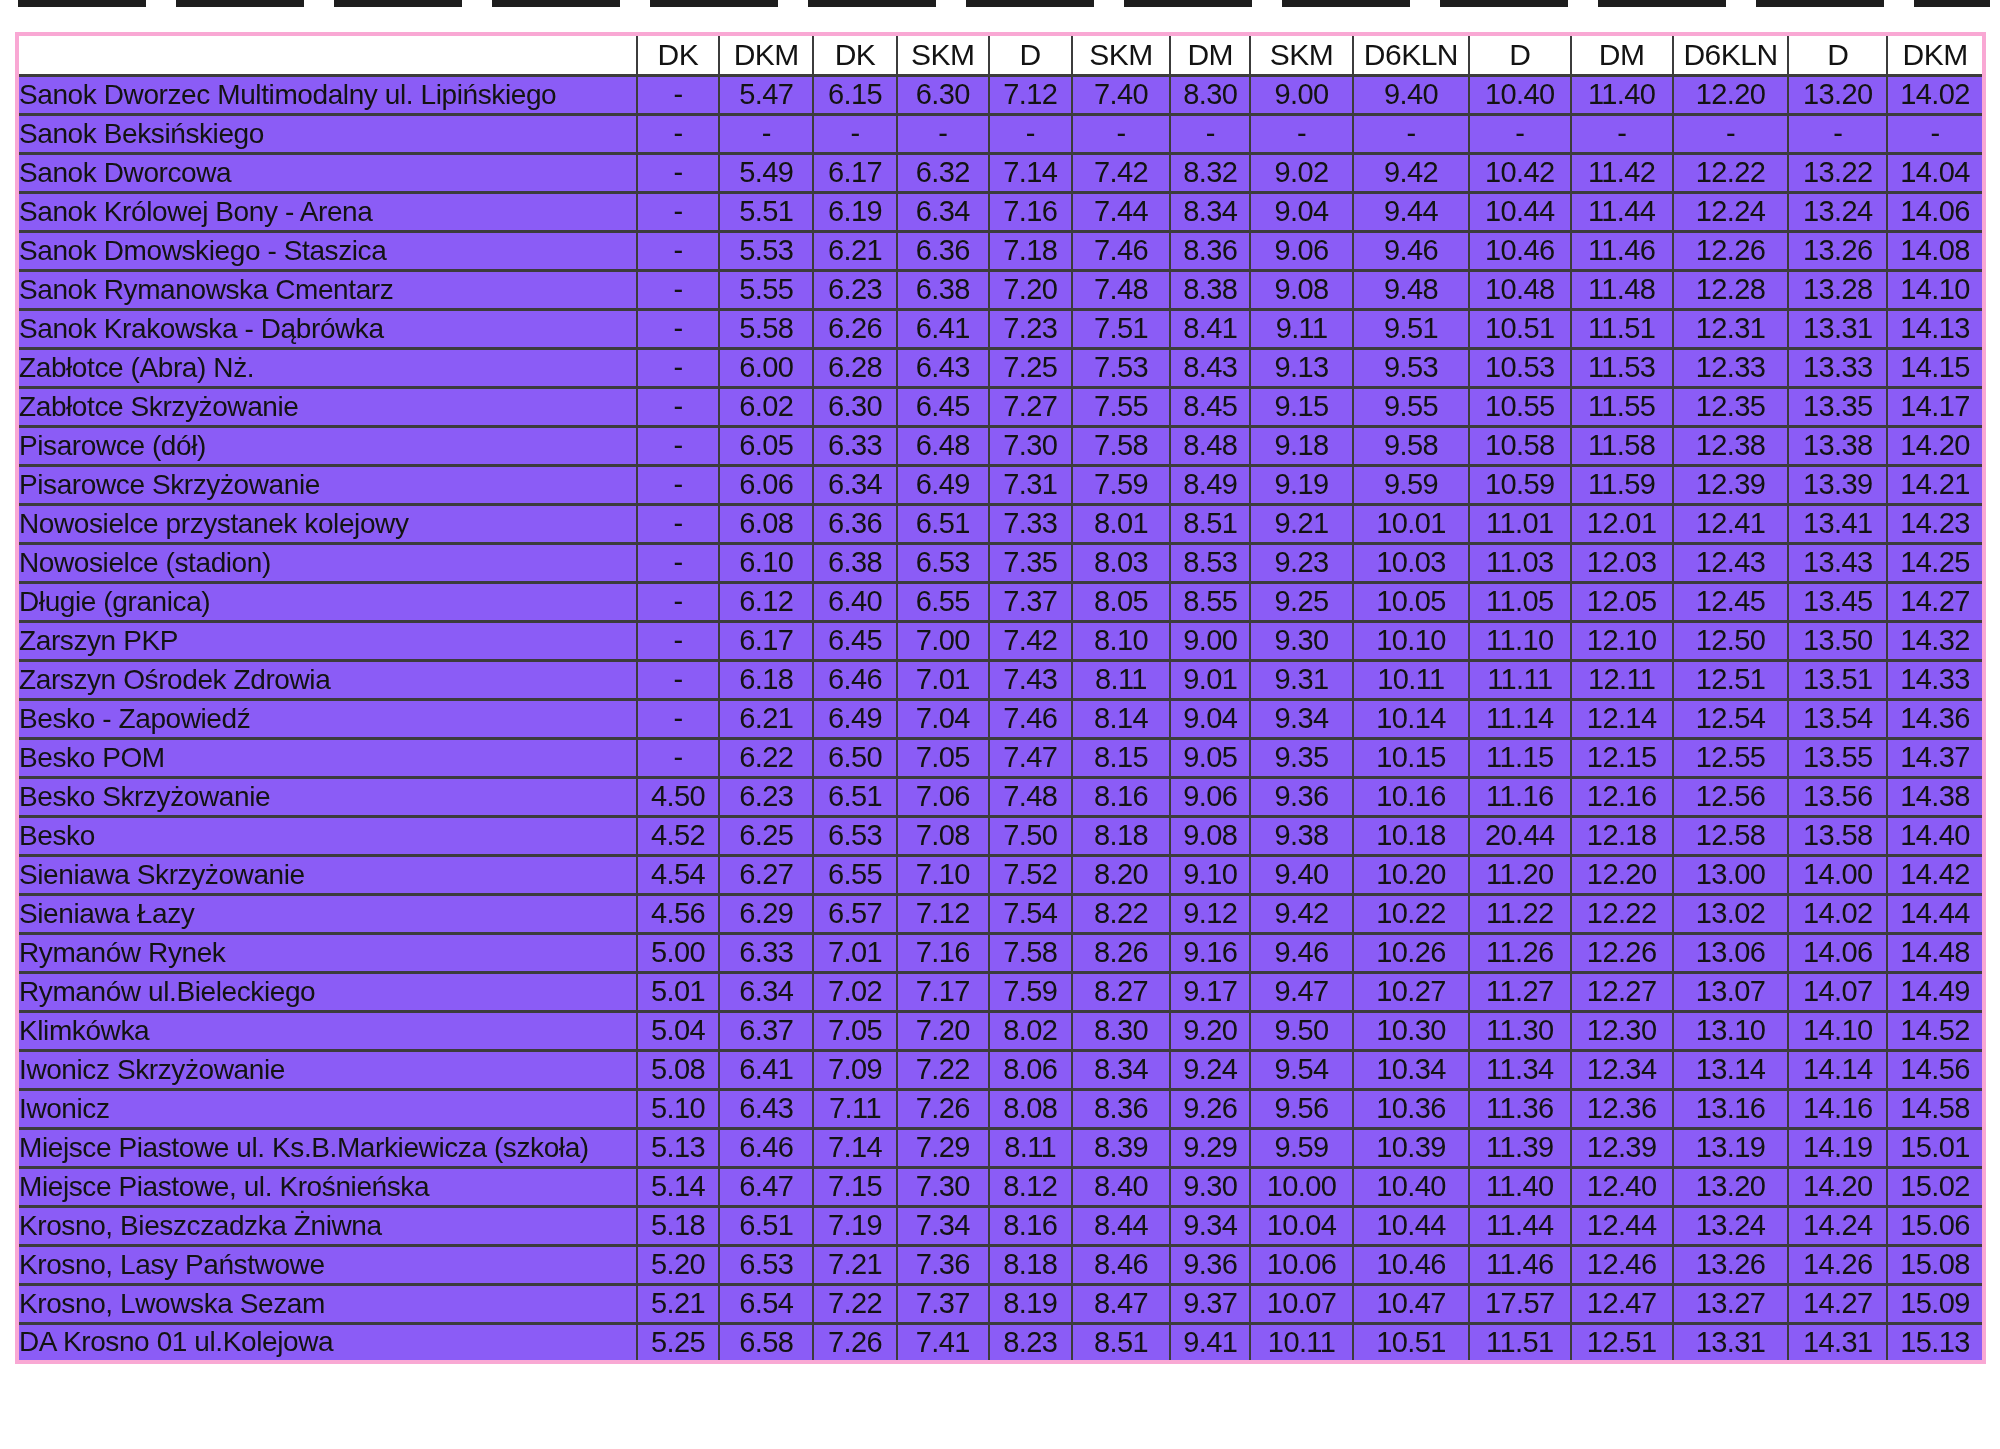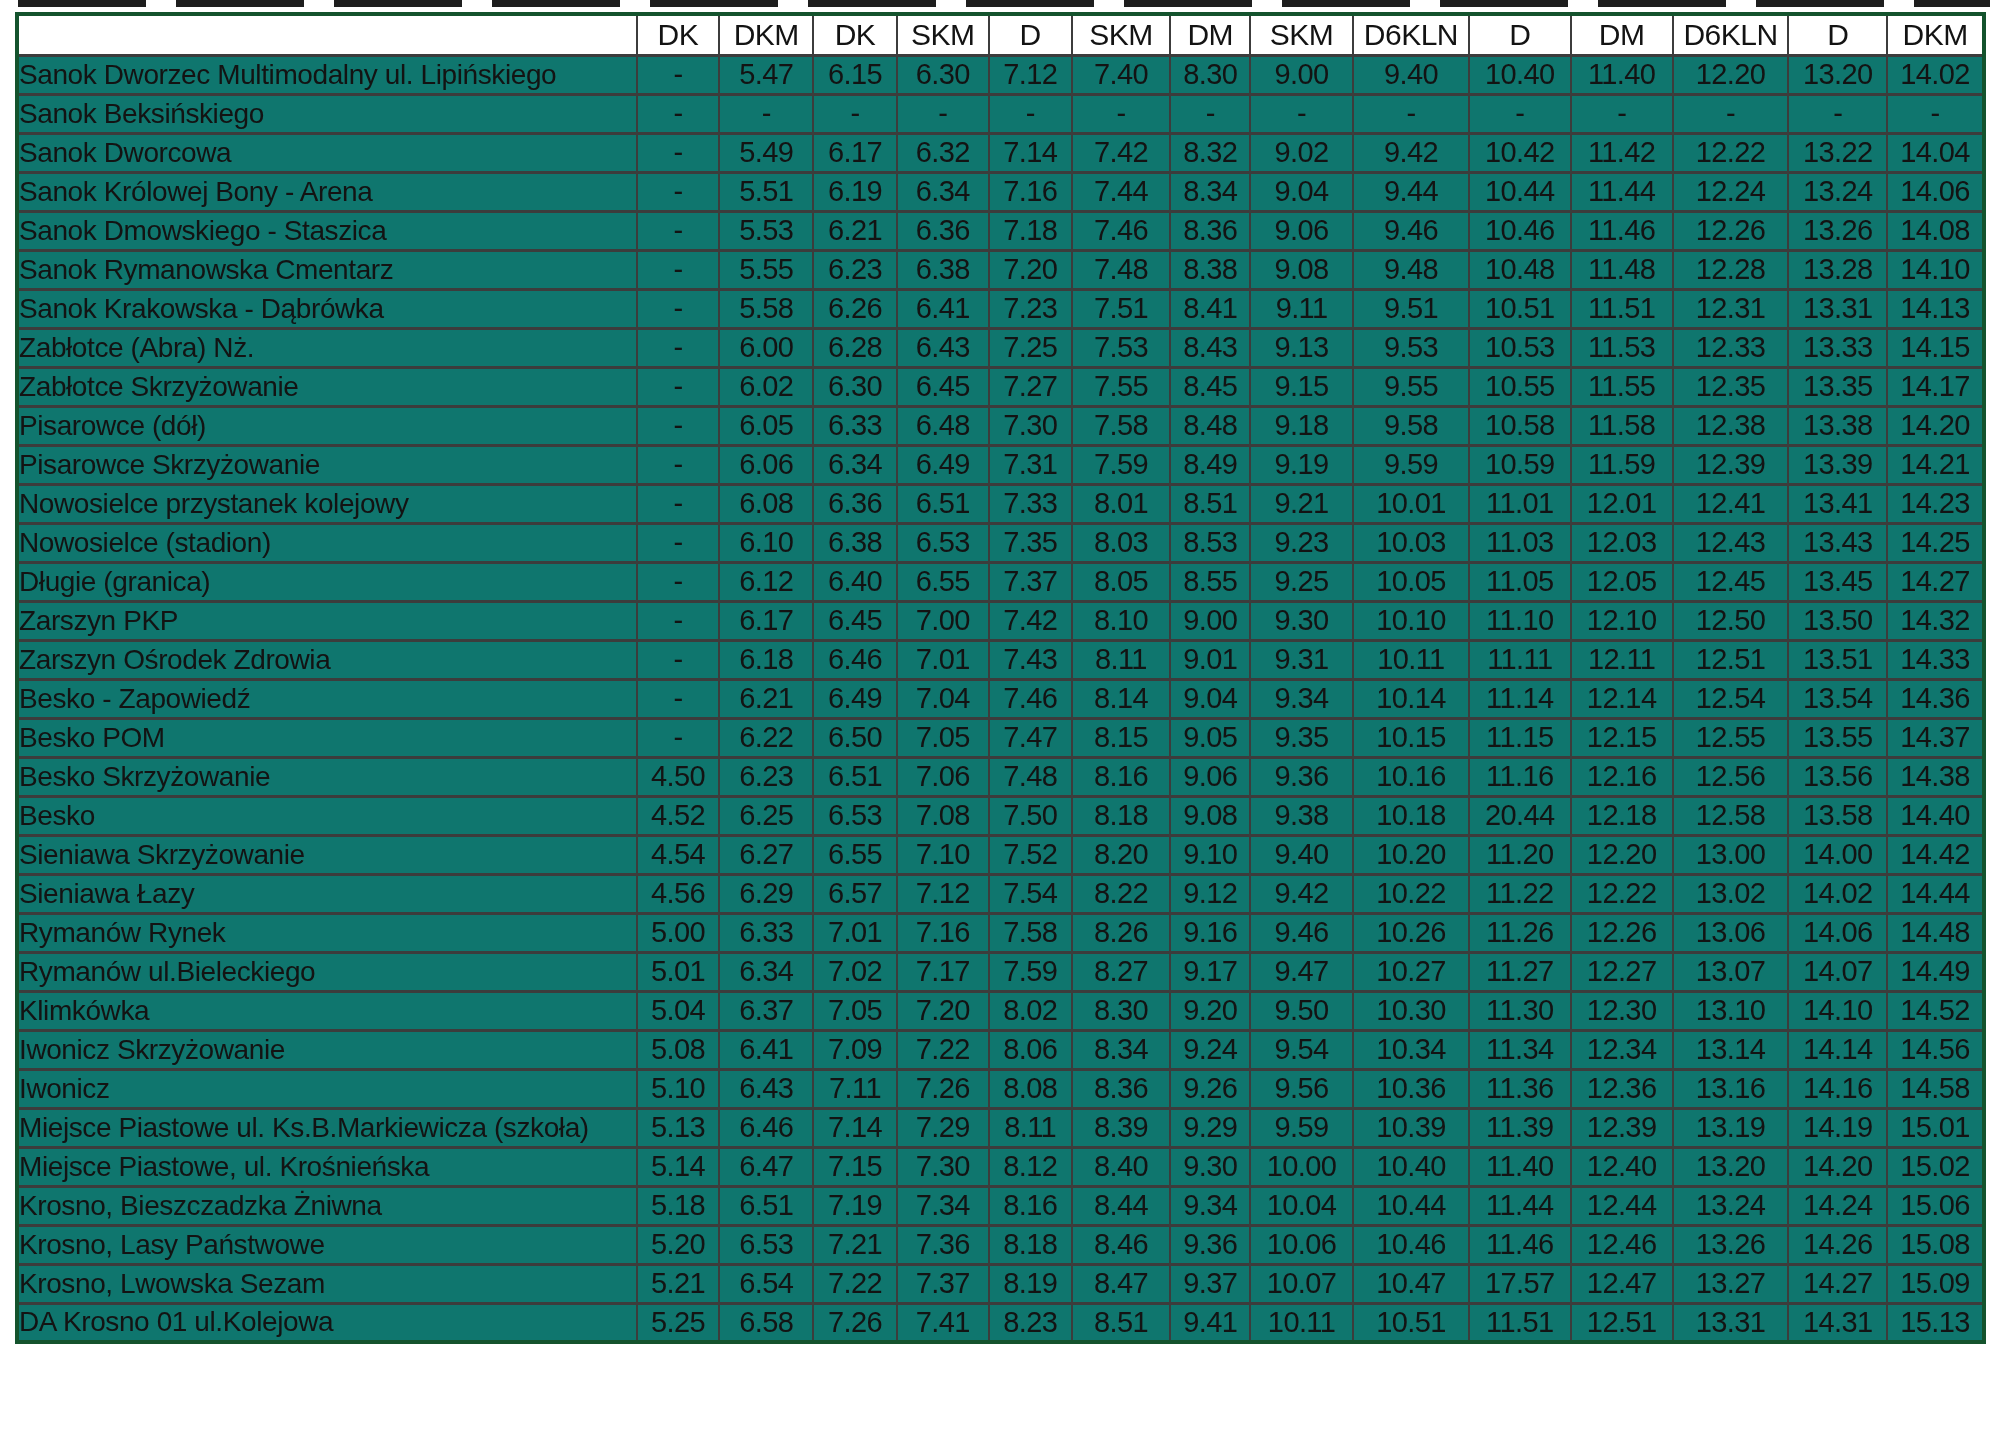"DK" table.timetable { border: 4px solid #14532d -> 4px solid #f9a8d4; margin-top: none -> 20px }
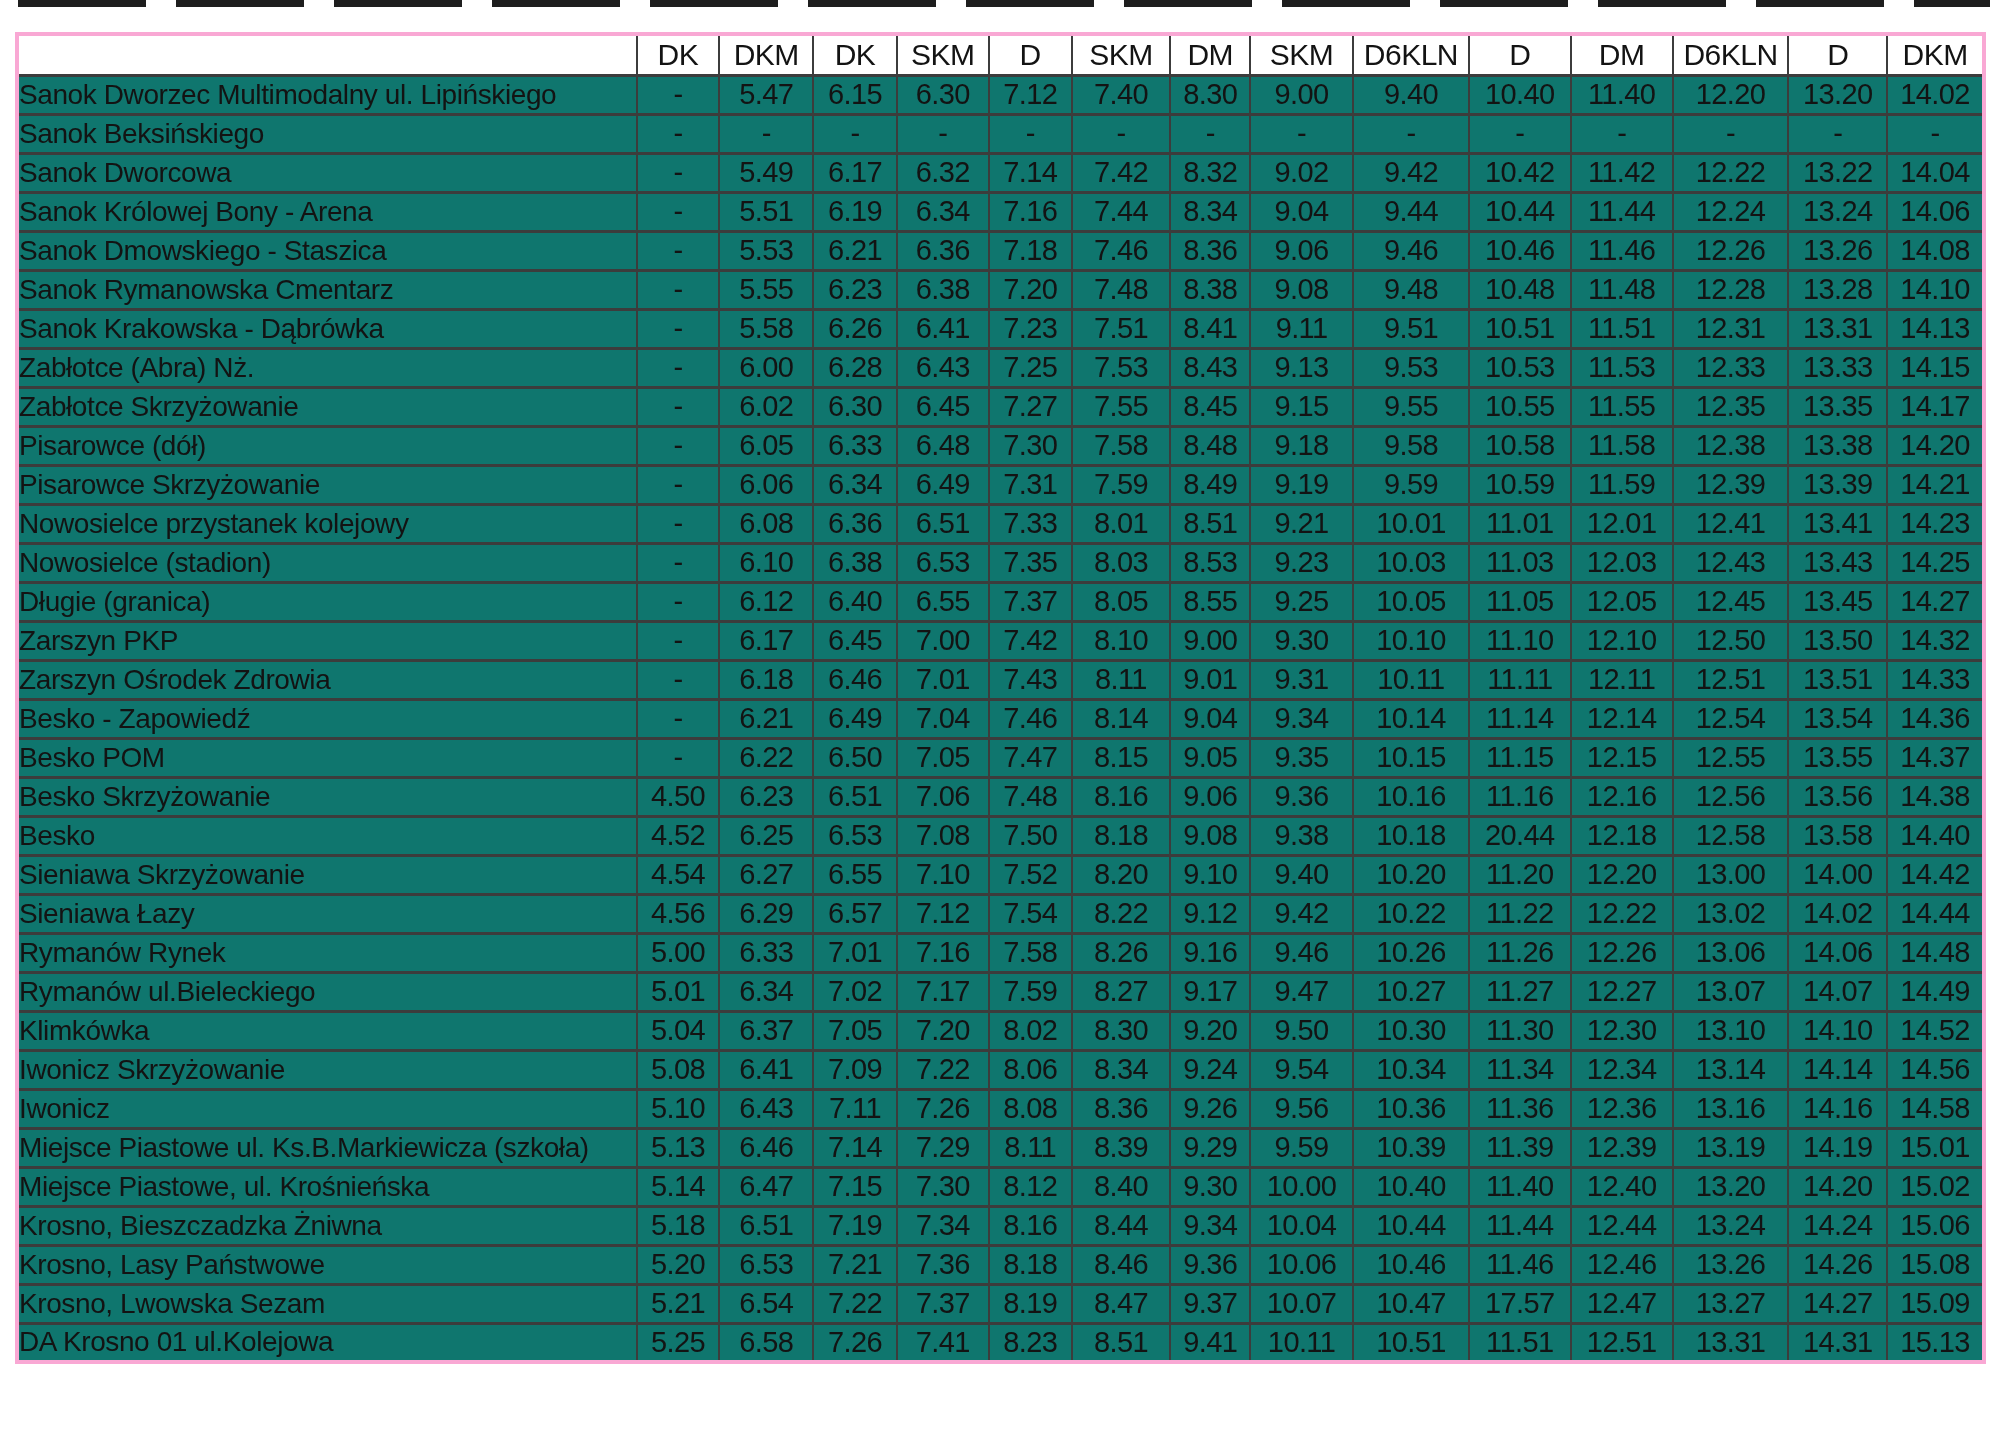"Sanok Dworzec Multimodalny ul." table.timetable tbody tr { background: #0f766e -> #8b5cf6 }
